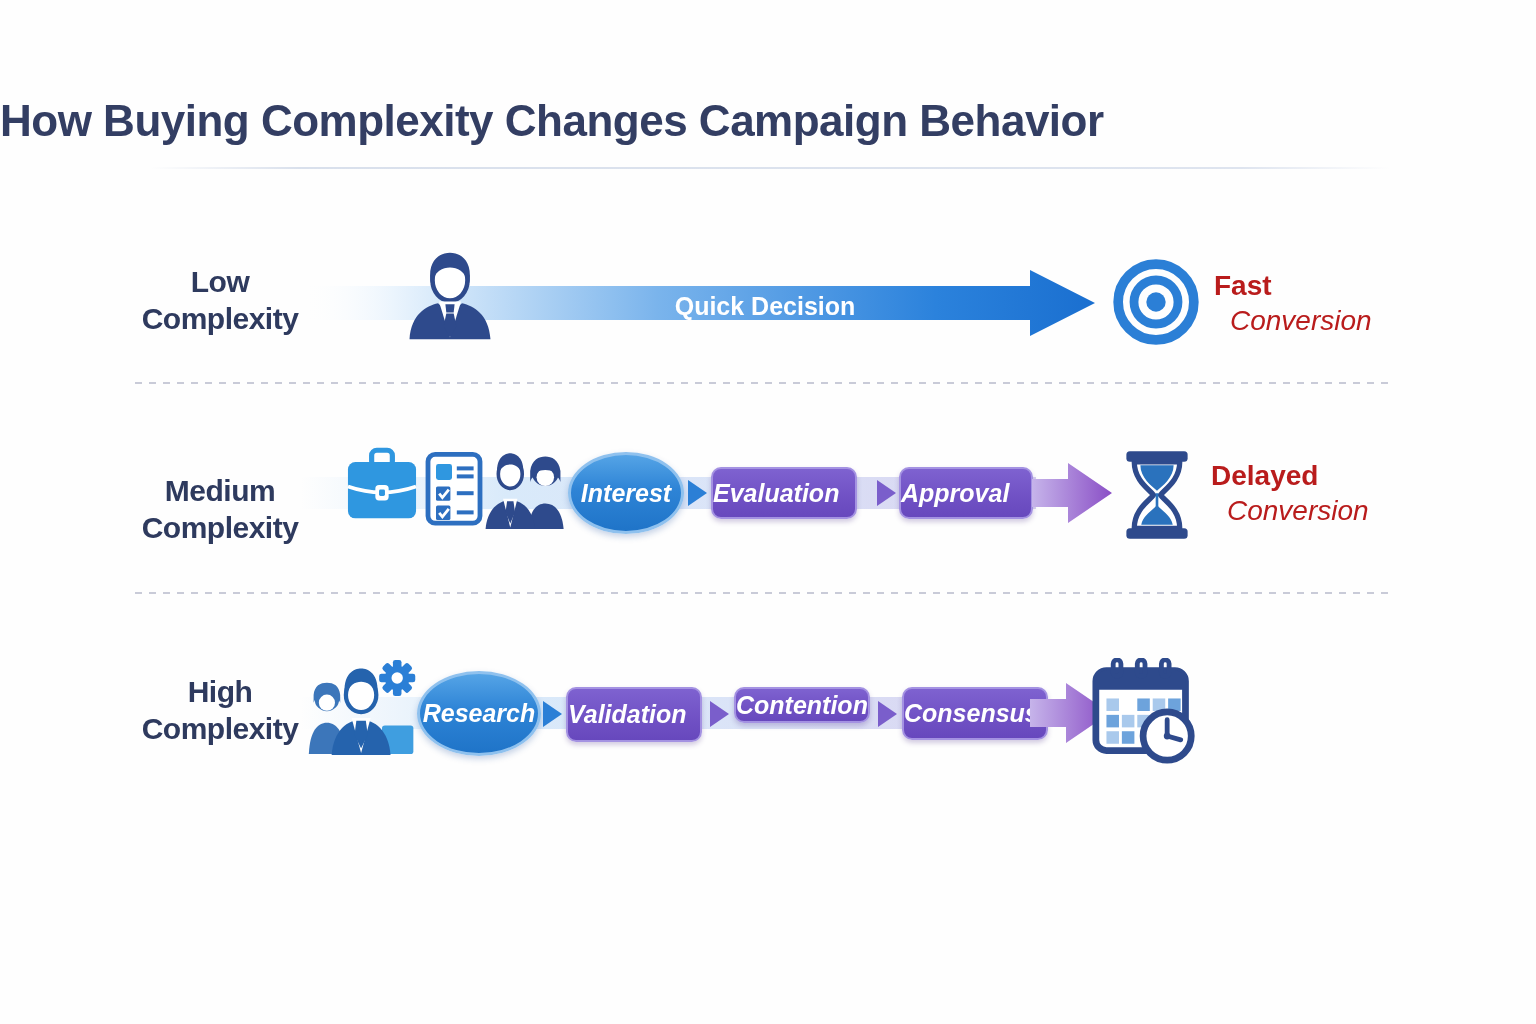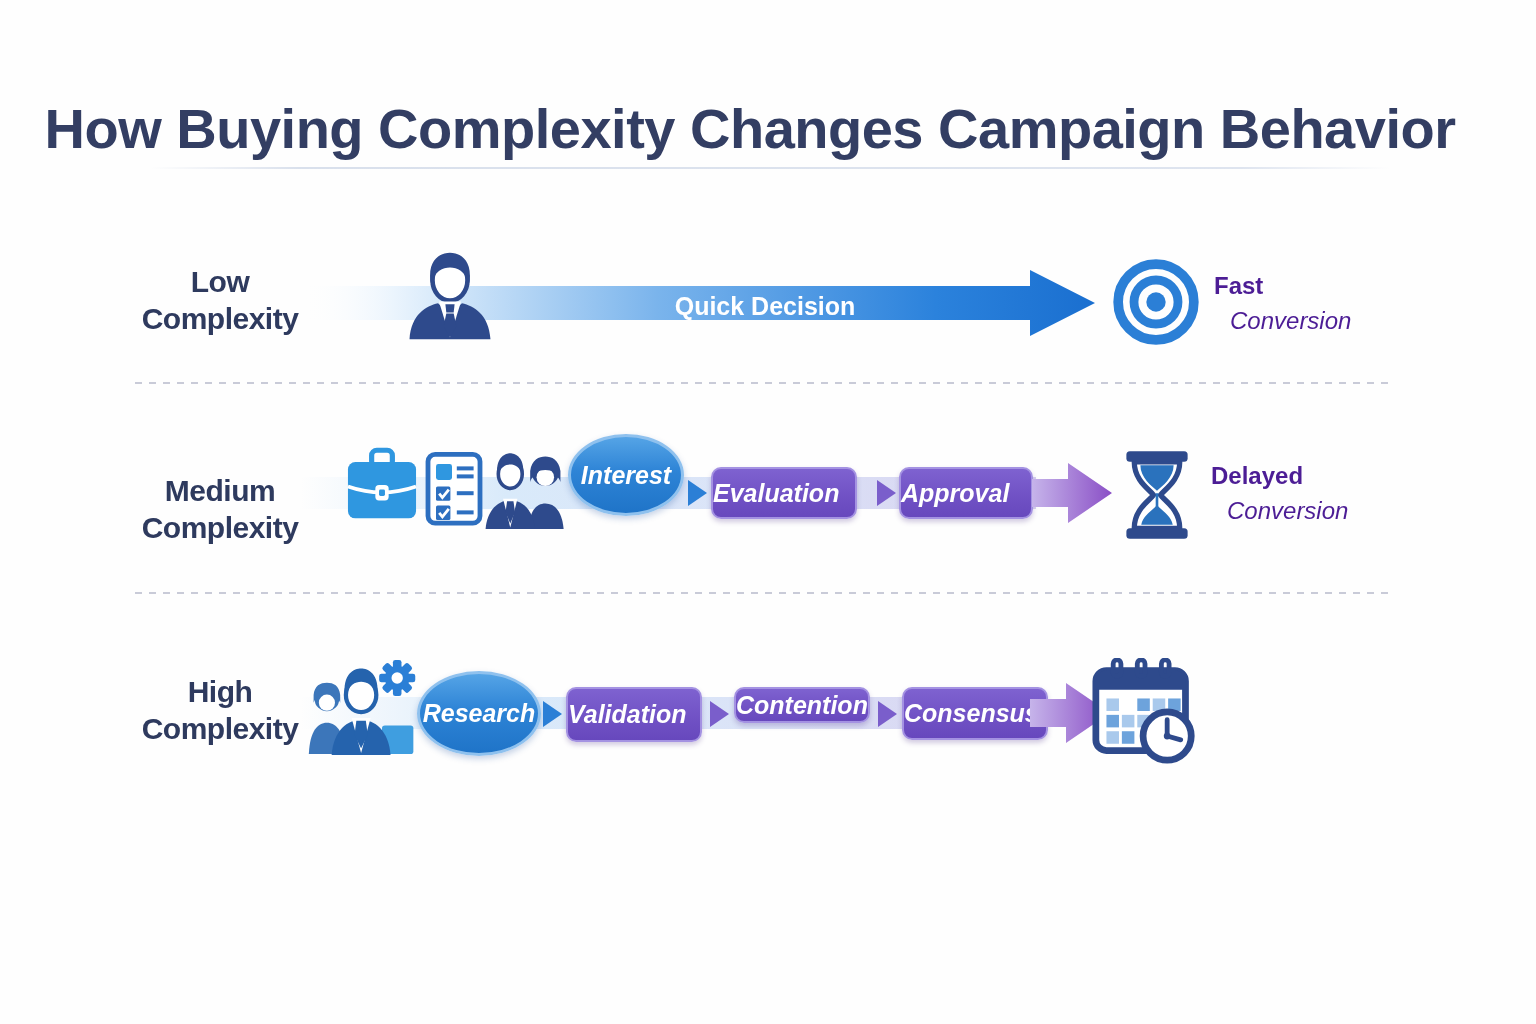"How Buying Complexity Changes Campaign" .title { font-size: 56px -> 44px; text-align: center -> left }
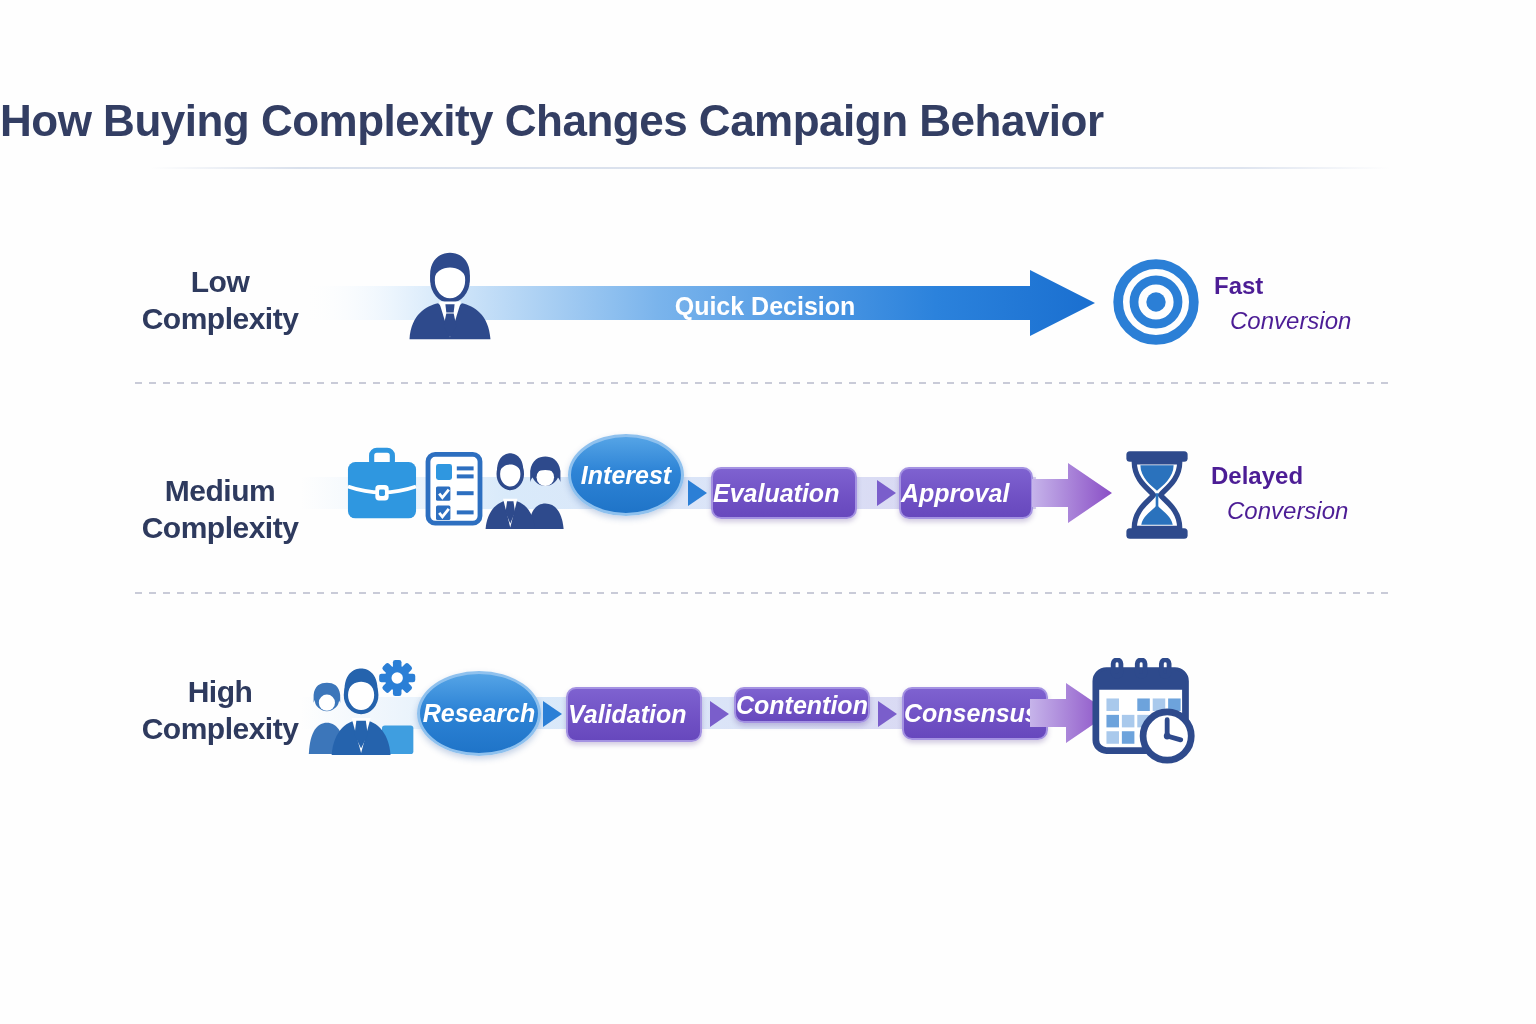"Fast" .outcome { color: #4c1d95 -> #b91c1c; font-size: 24px -> 28px }
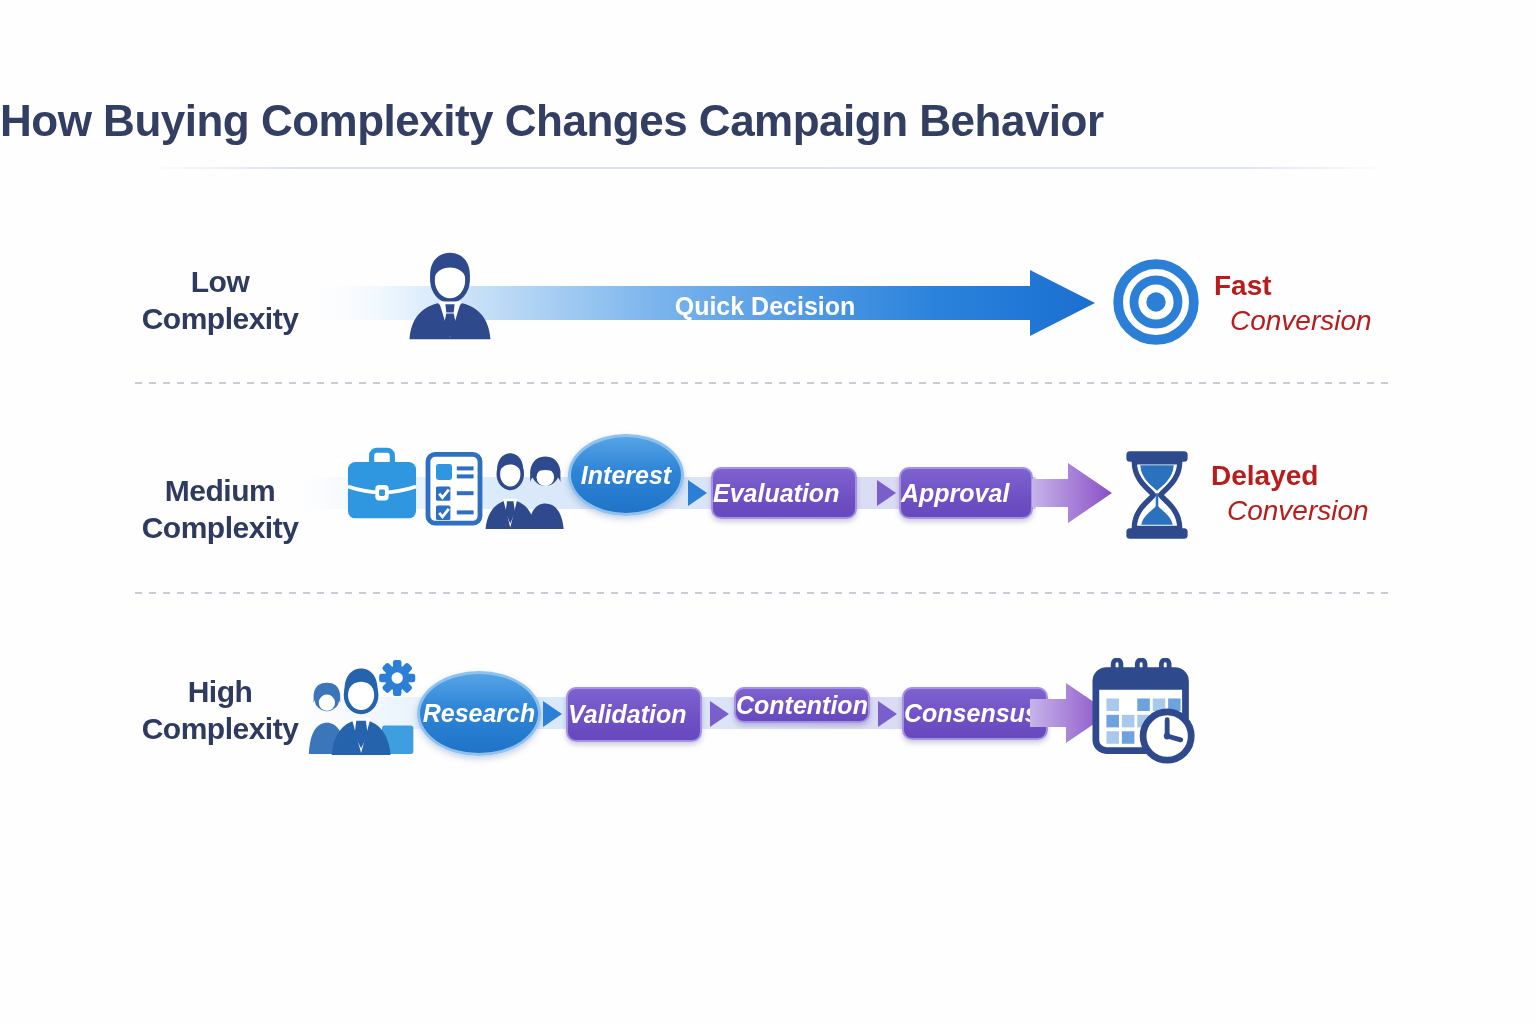"Interest" .oval.interest { top: 434px -> 452px }
